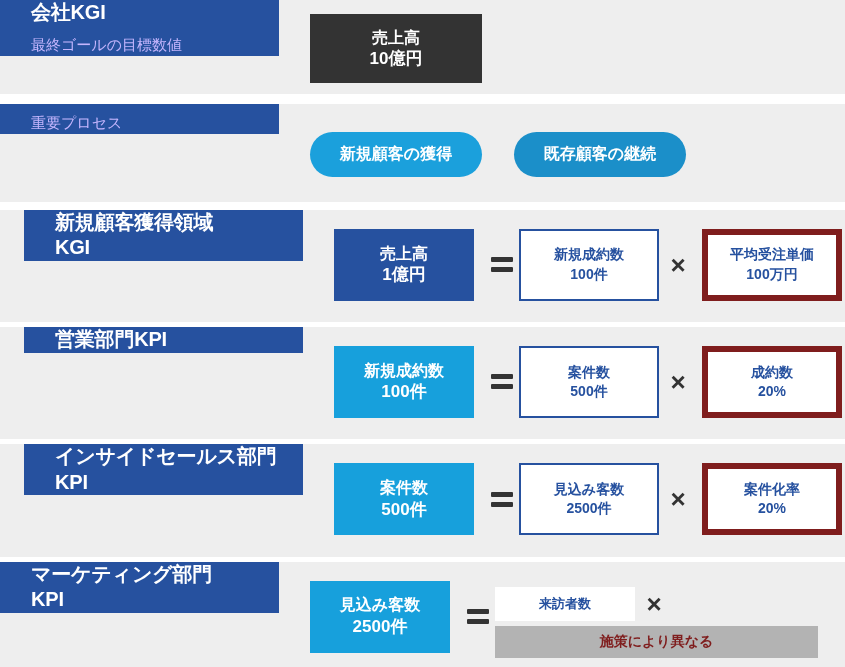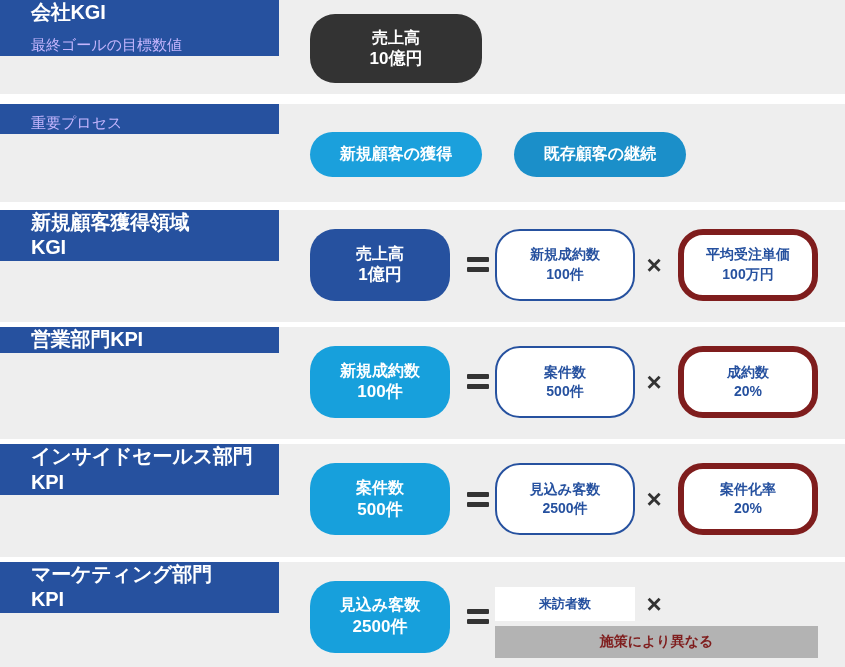"売上高" .box { border-radius: 25px -> none }
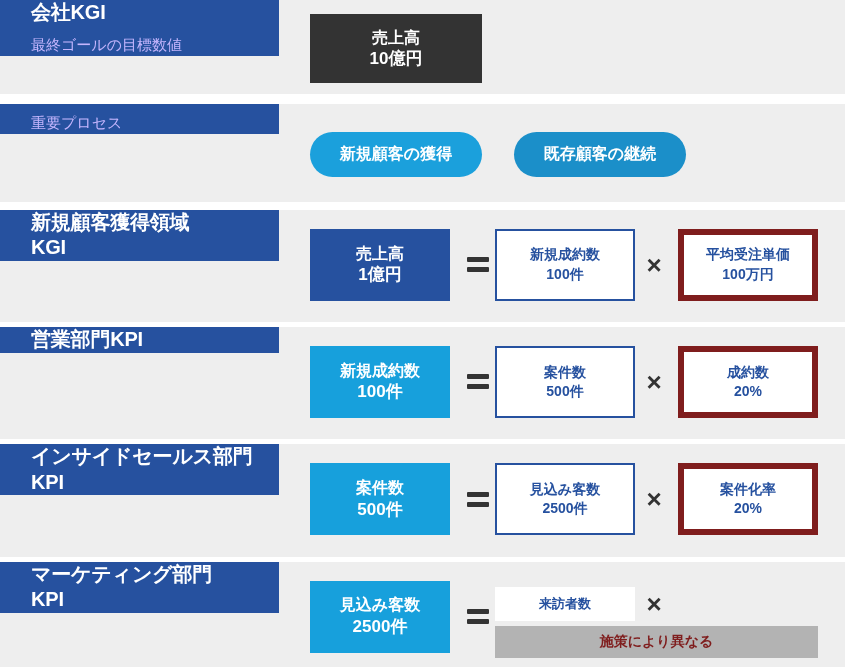"新規顧客獲得領域" .row.r3, .row.r4, .row.r5 { padding-left: none -> 24px }
